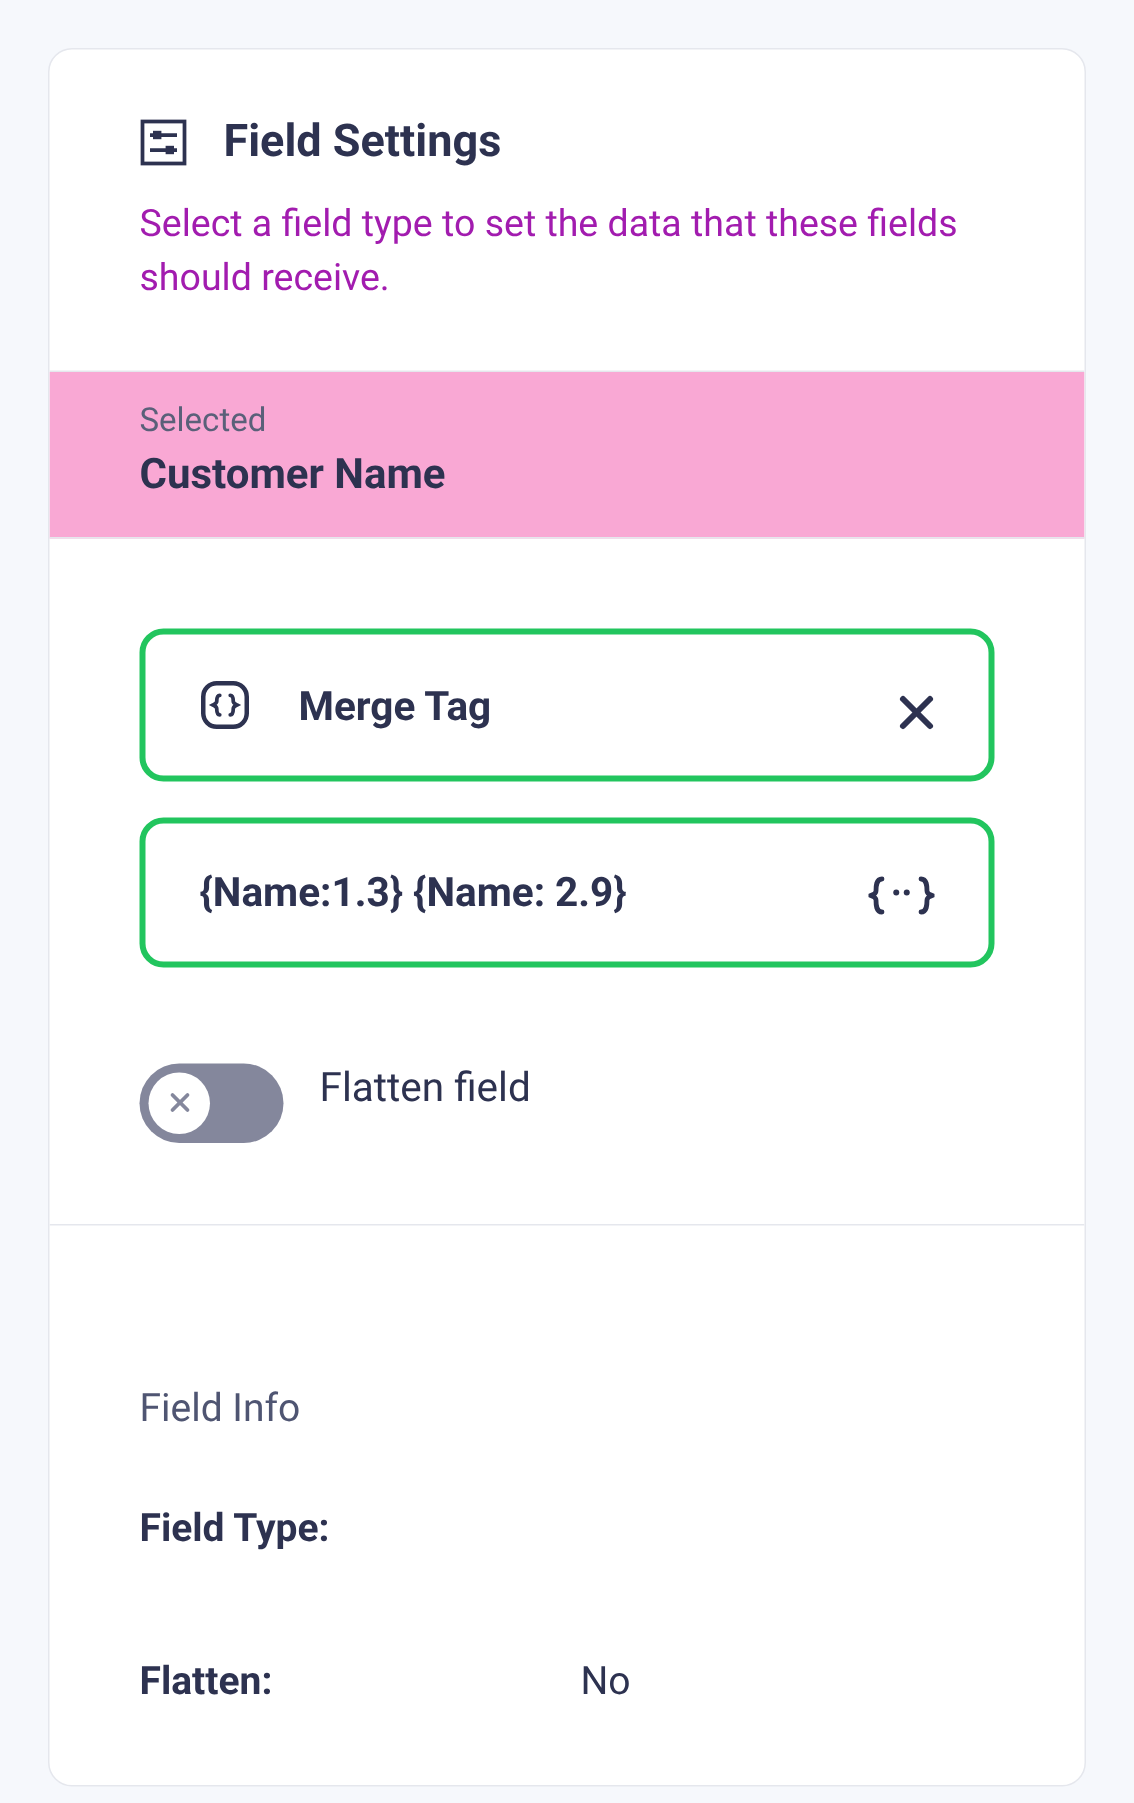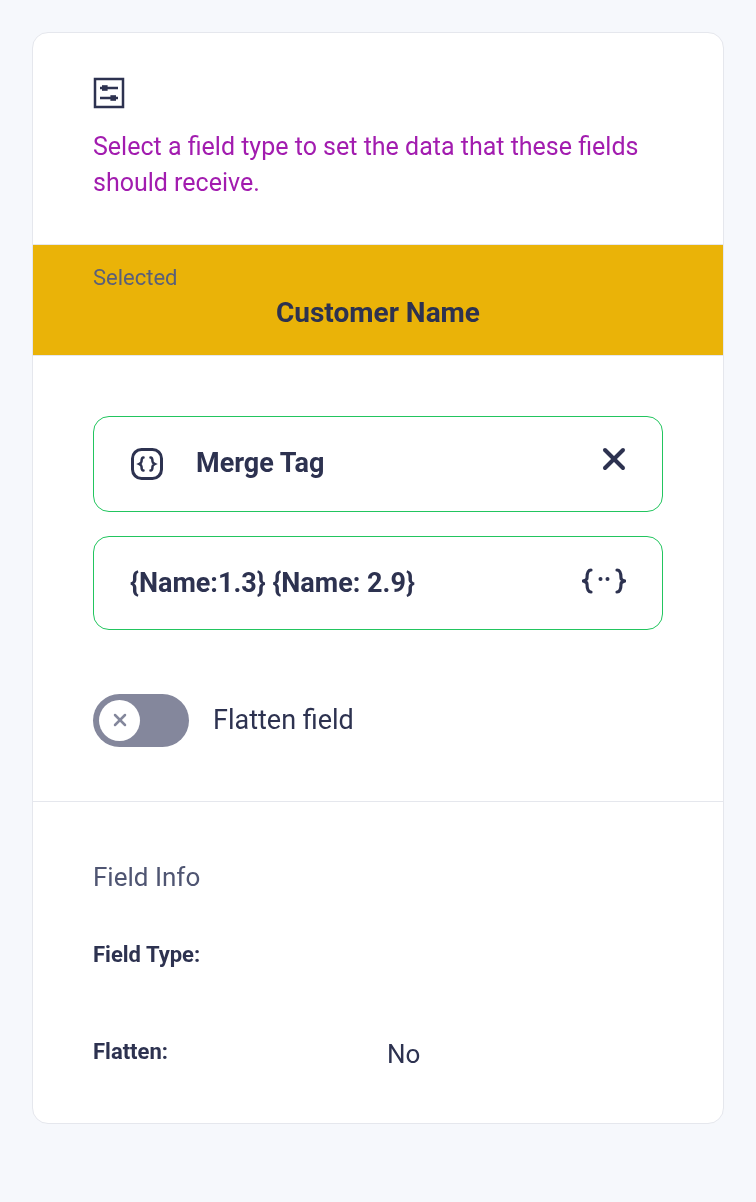"Field Settings" span.title-text { html: none -> <span>Field Settings</span> }
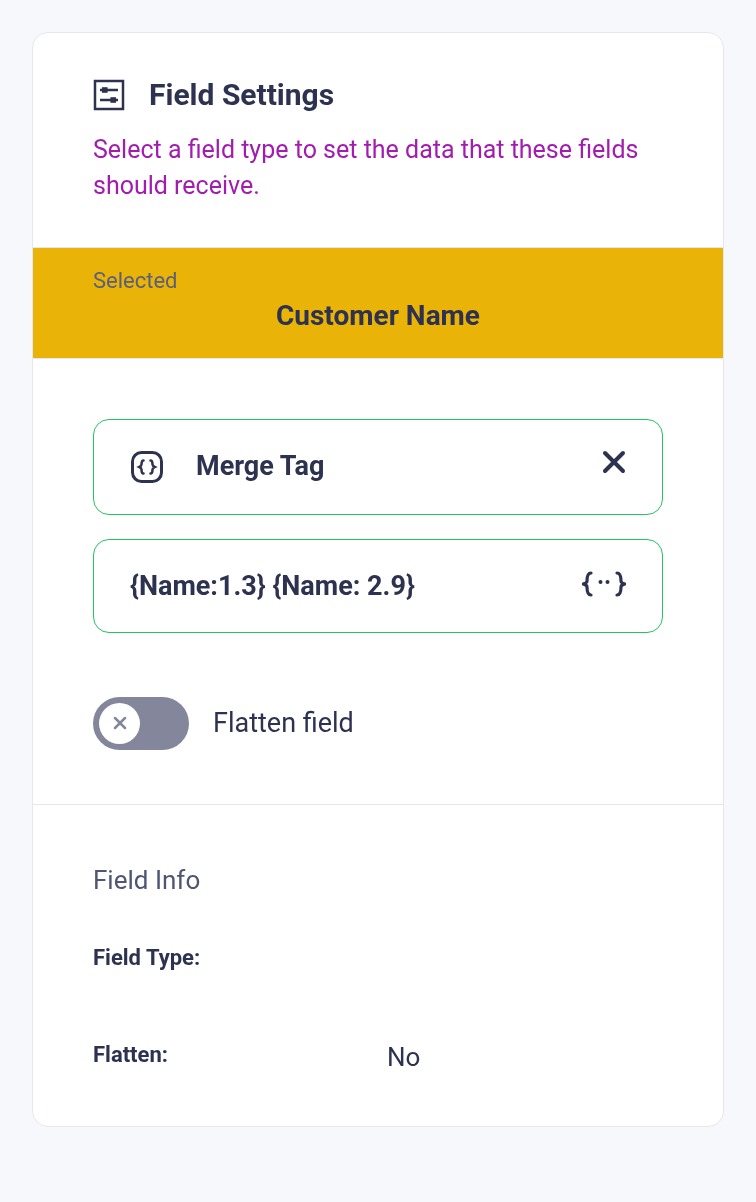"Selected" .selected-block { background: #eab308 -> #f9a8d4 }
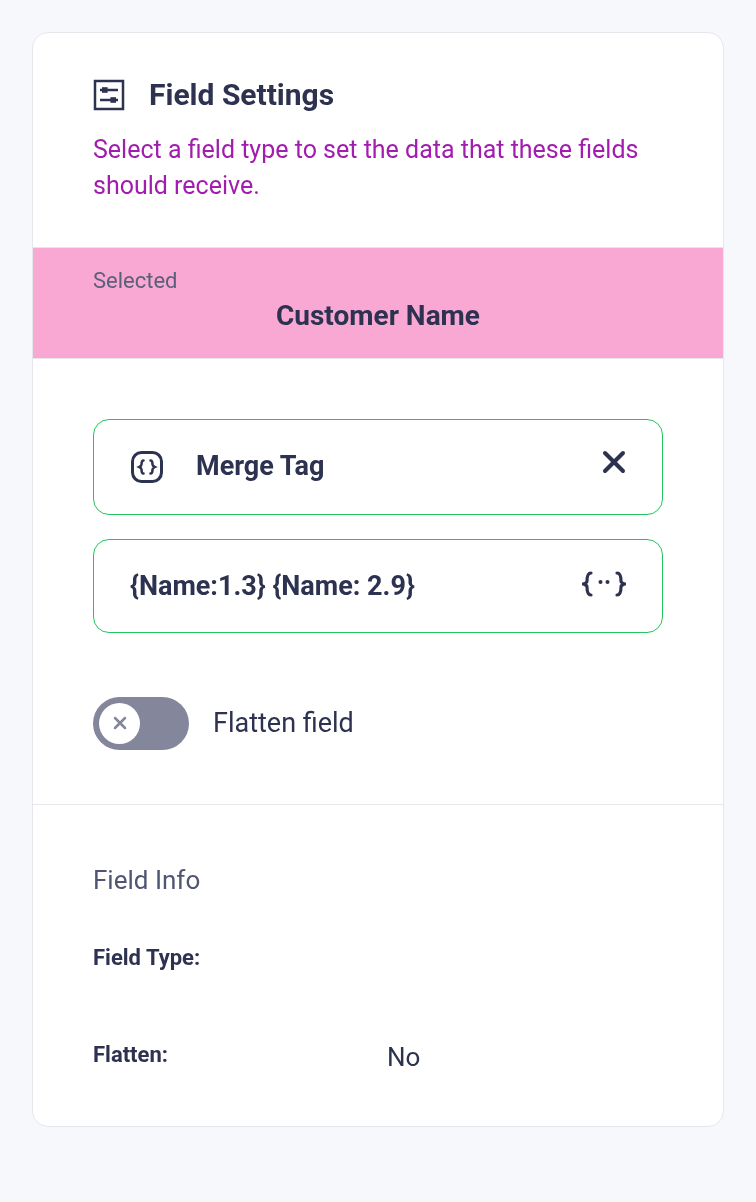"Customer Name" .selected-value { text-align: center -> none }
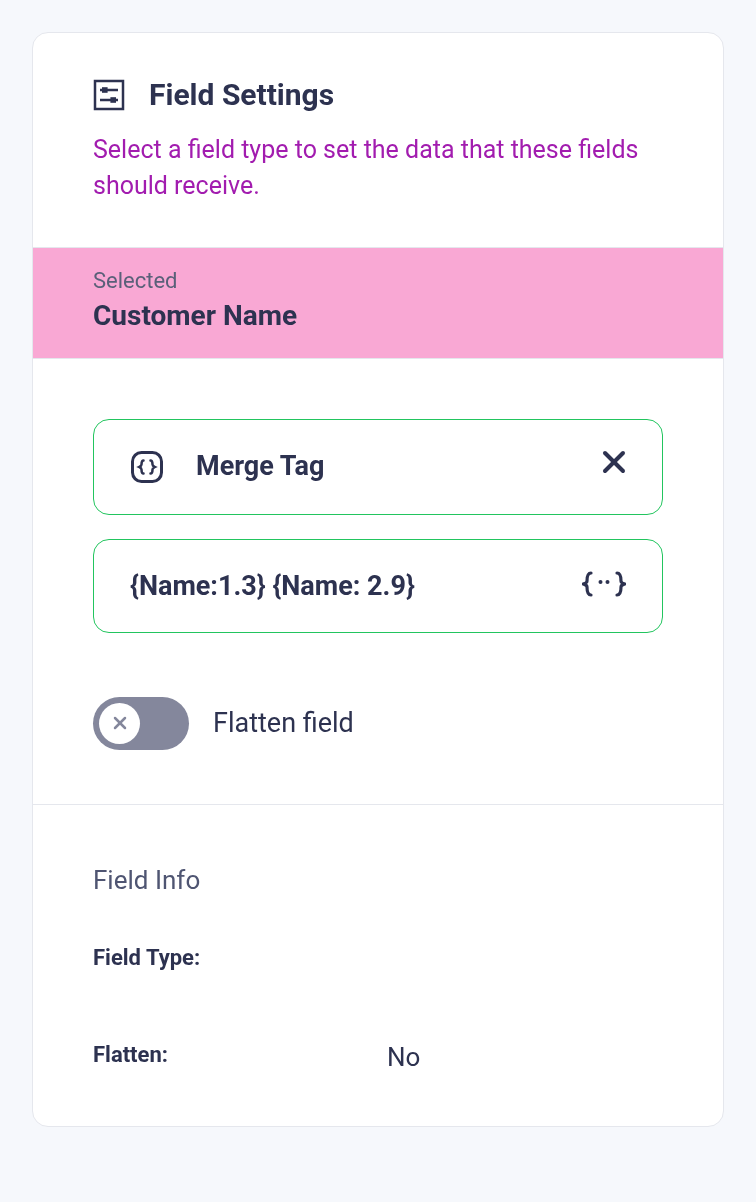"Merge Tag" .option-box { align-items: flex-start -> flex-end; border: 1px solid #22c55e -> 4px solid #22c55e }
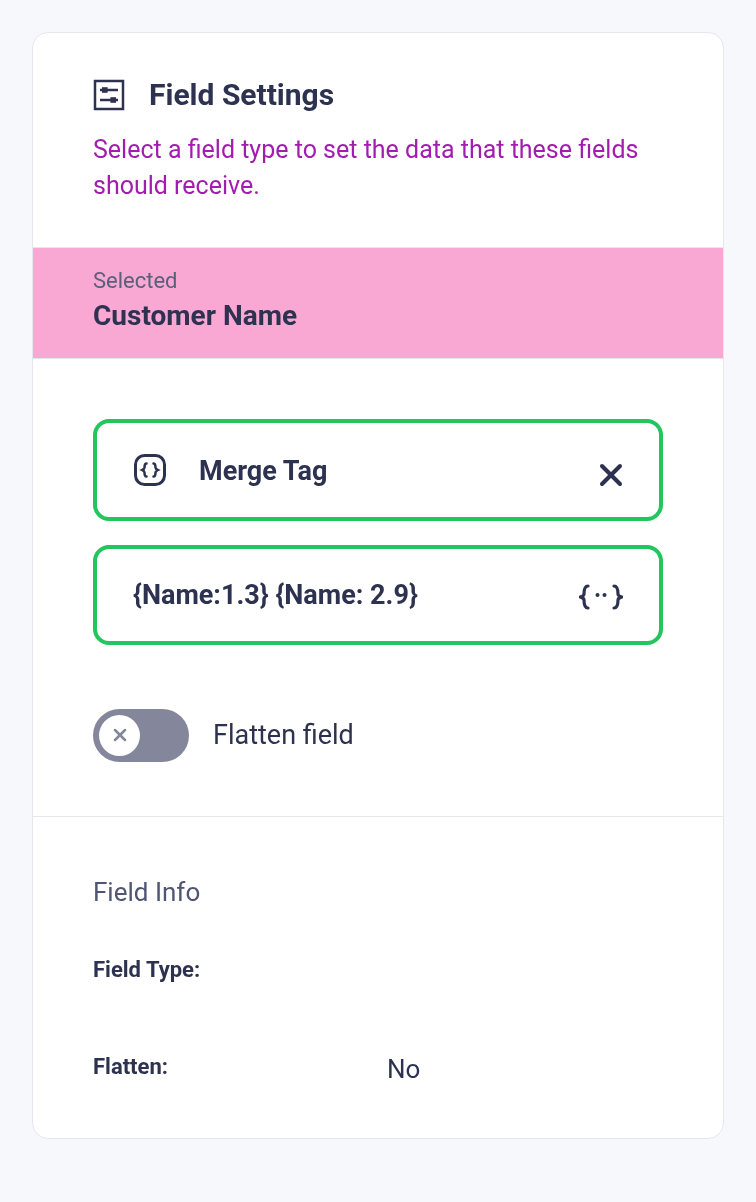"Flatten field" .toggle-row { align-items: center -> flex-start }
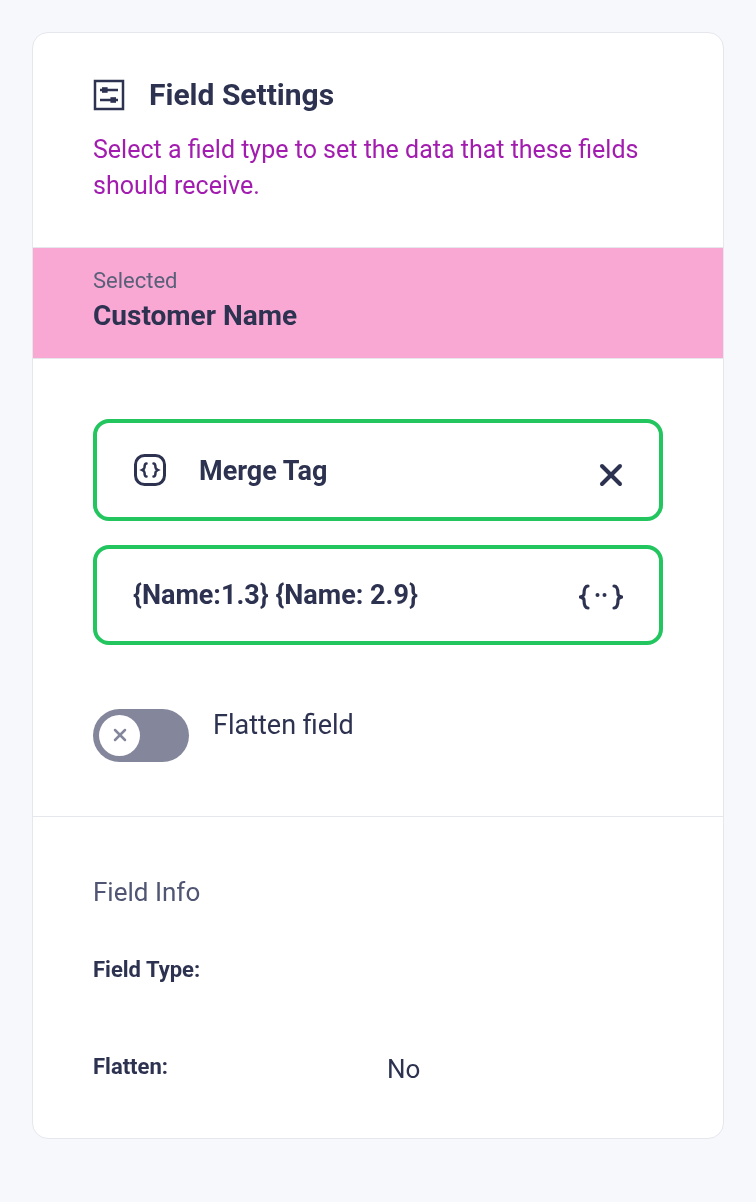"Field Info" .info-title { margin-top: none -> 47px }
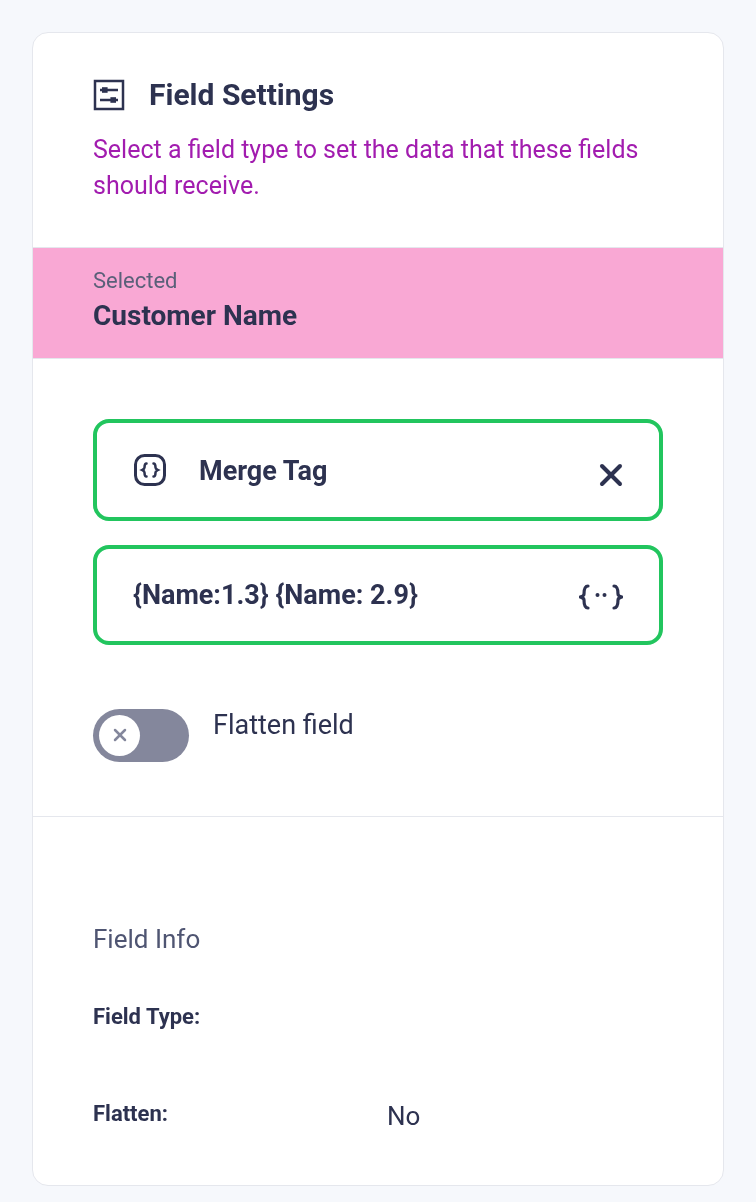"Field Type:" .info-key { font-size: 22px -> 26px }
